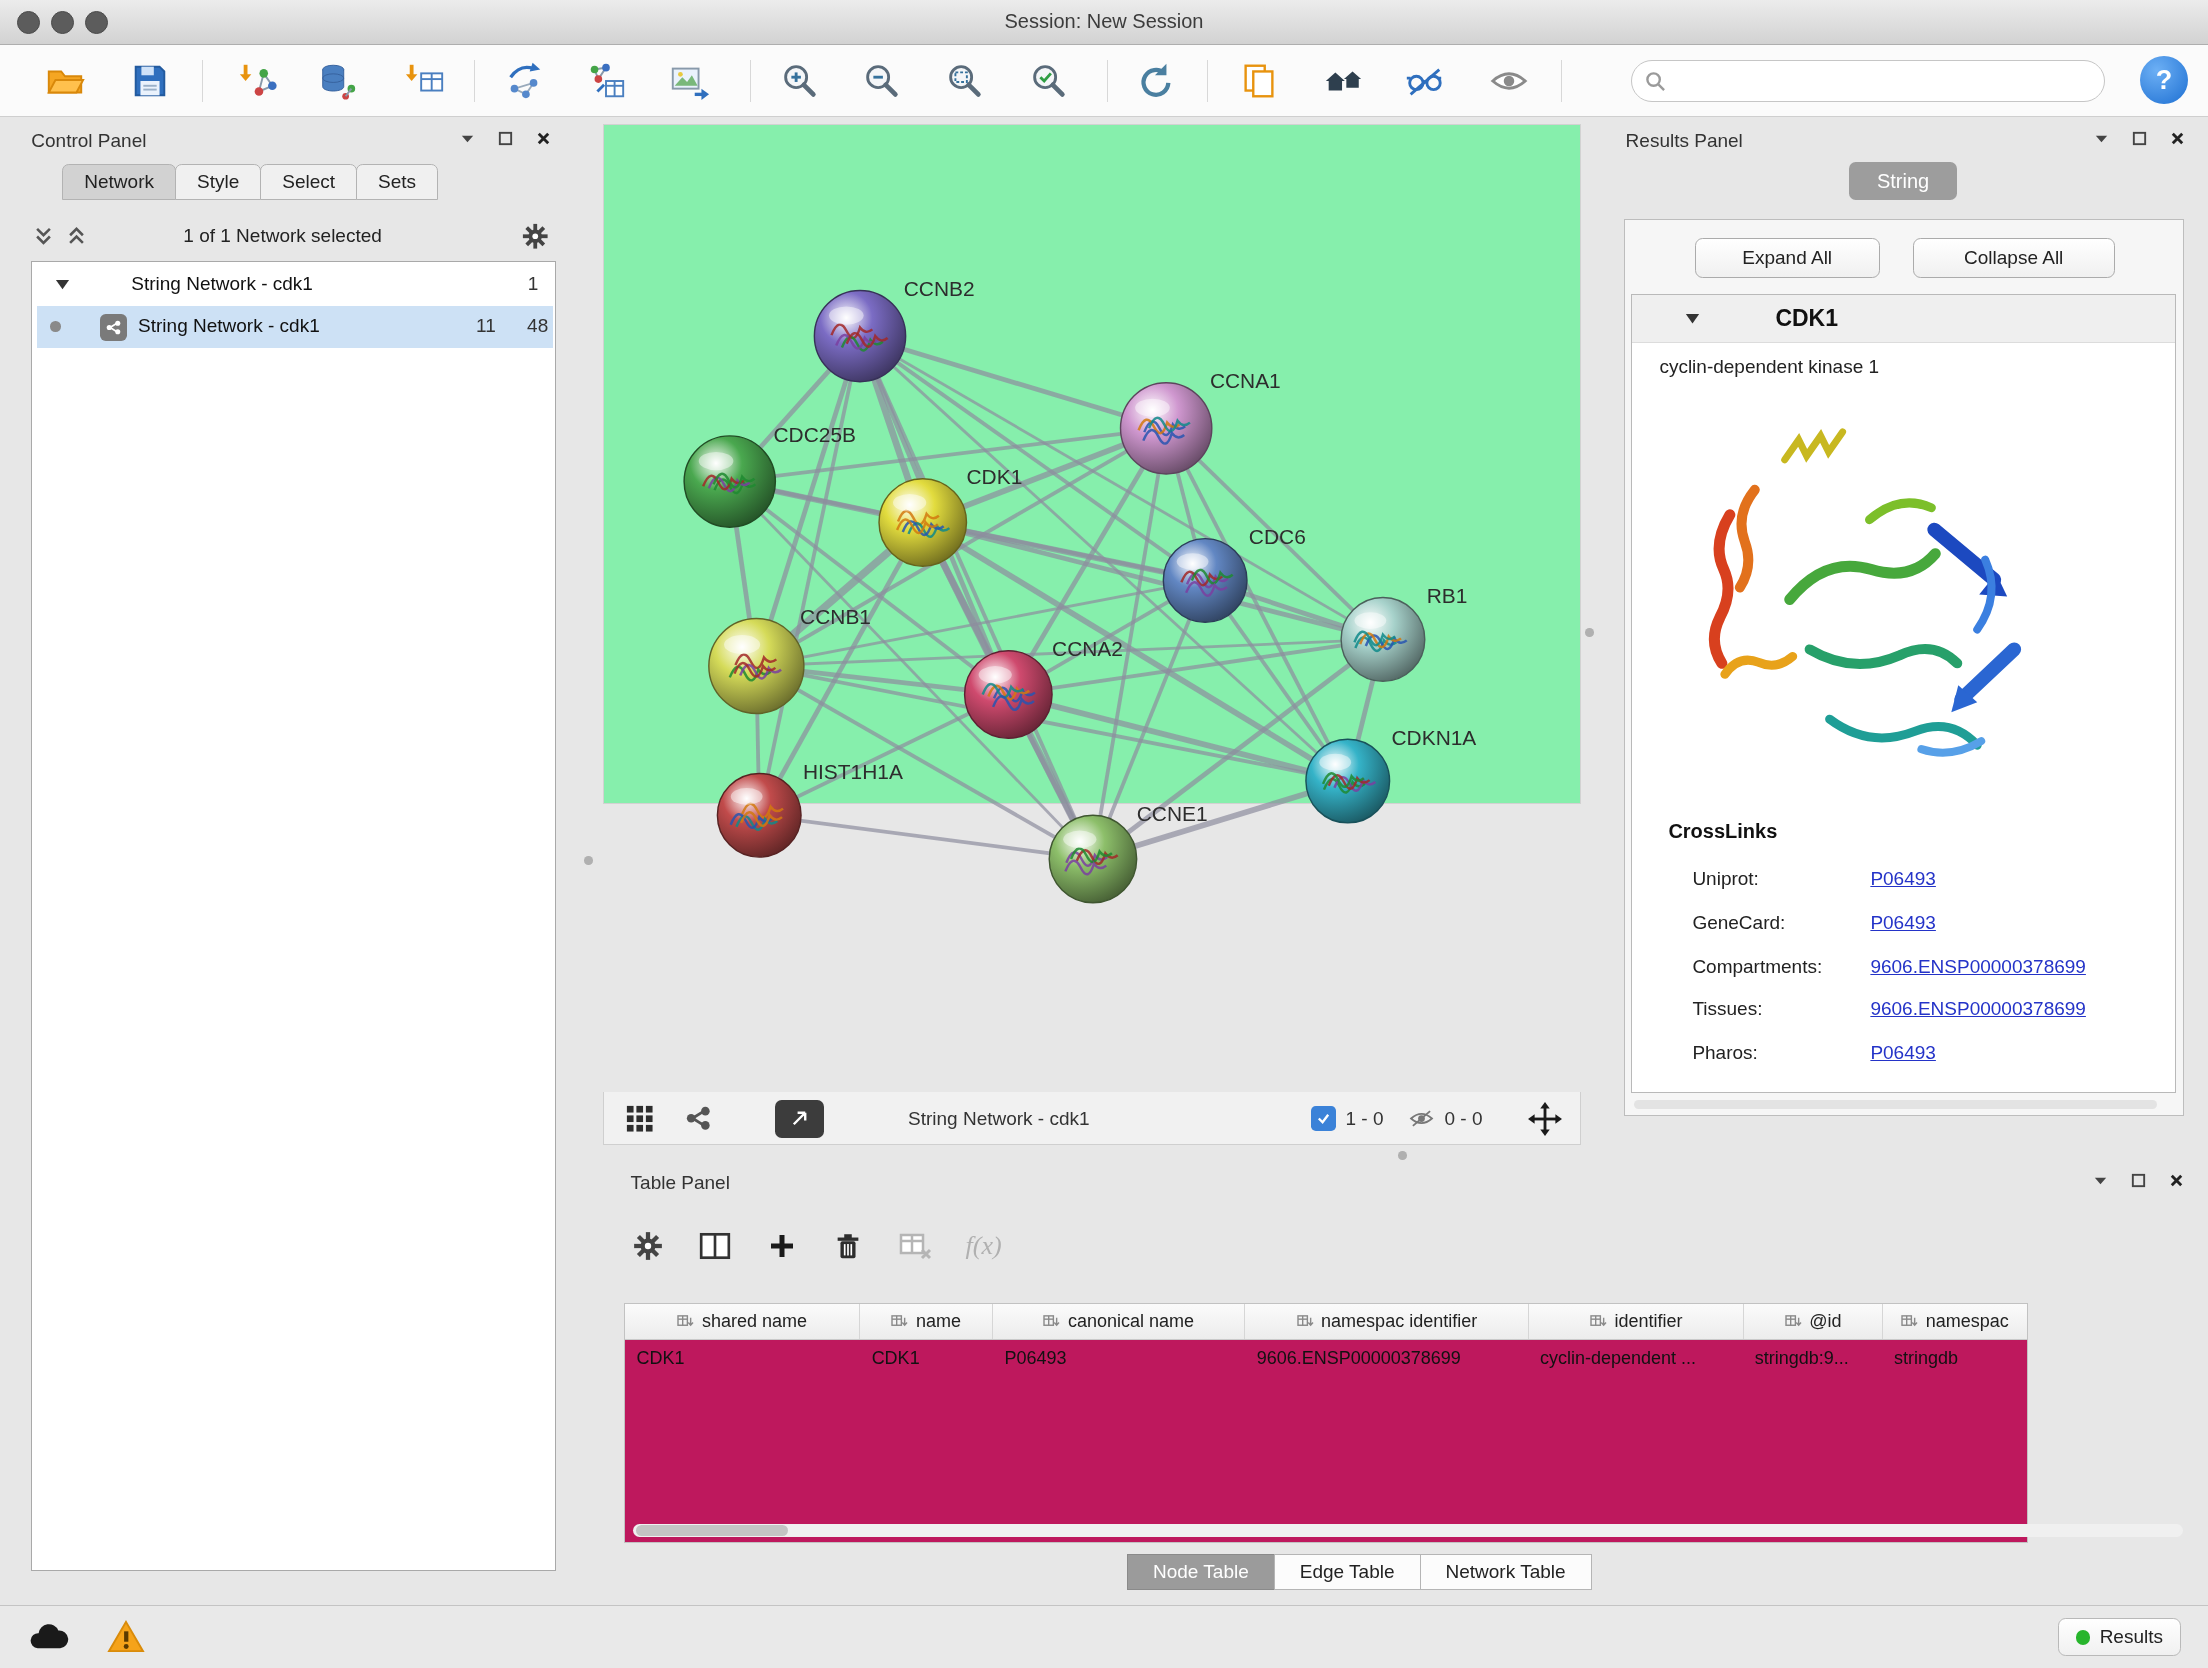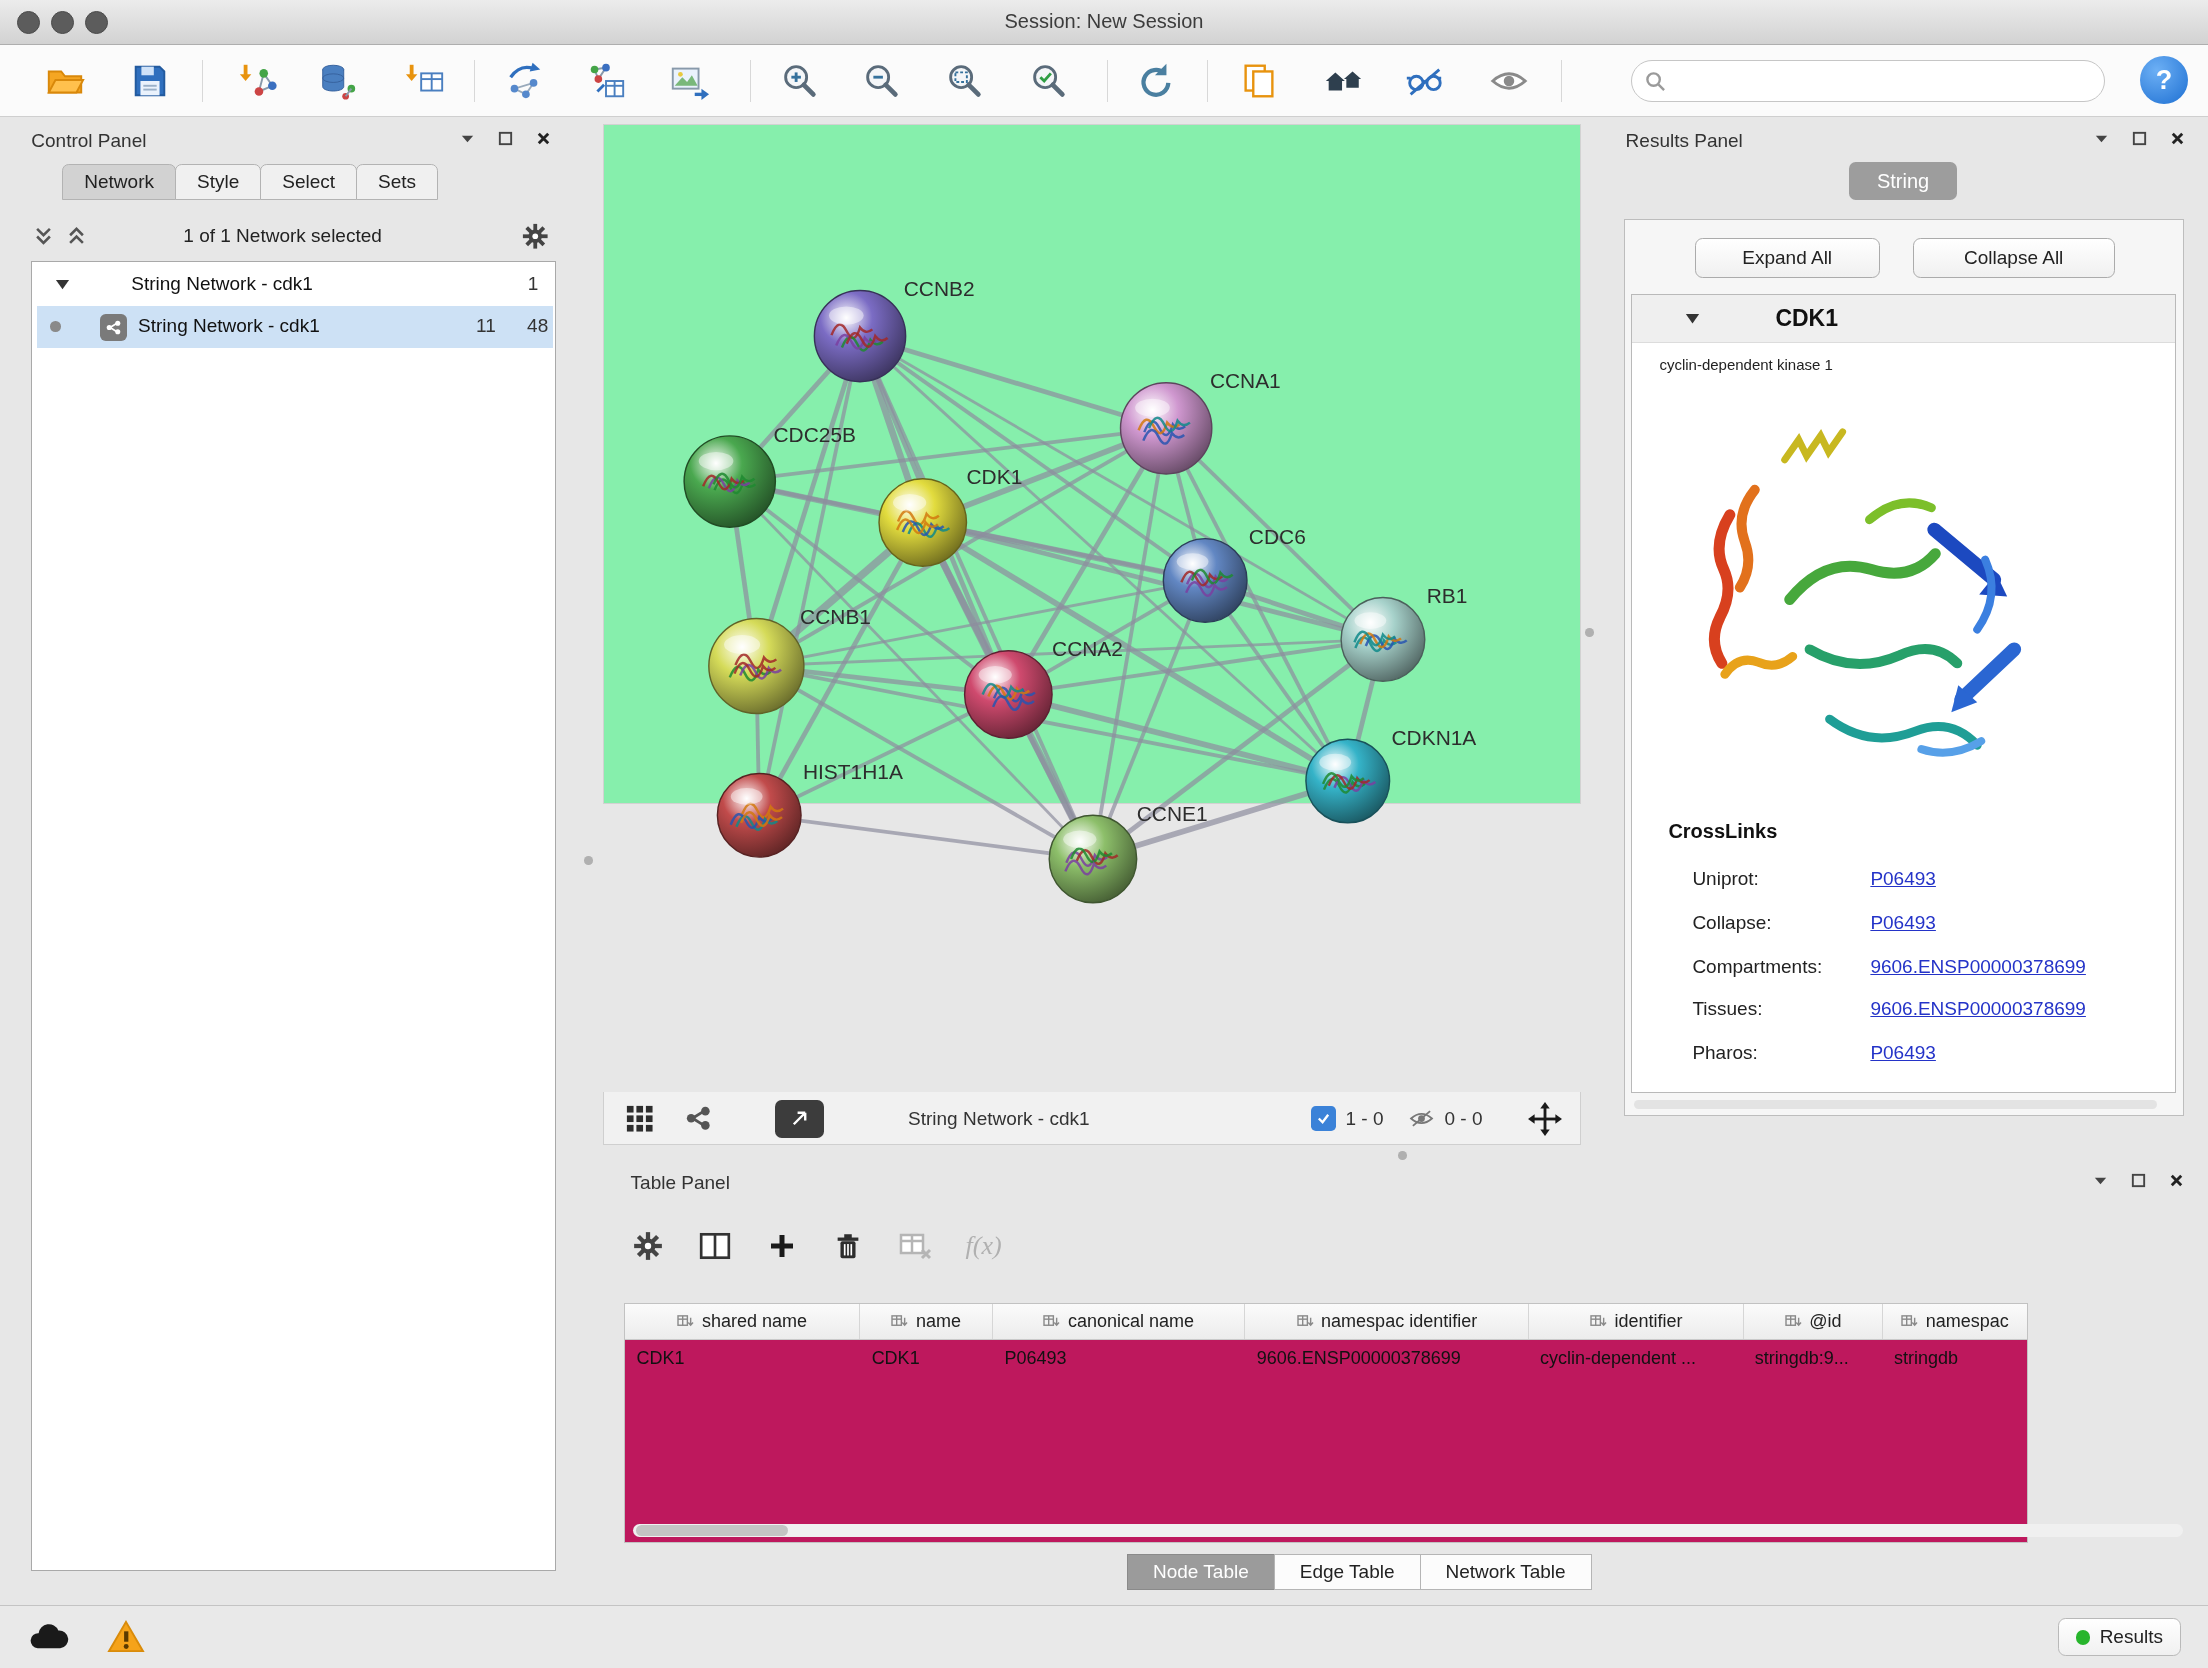"cyclin-dependent kinase 1" .gene-desc { font-size: 15px -> 19px }
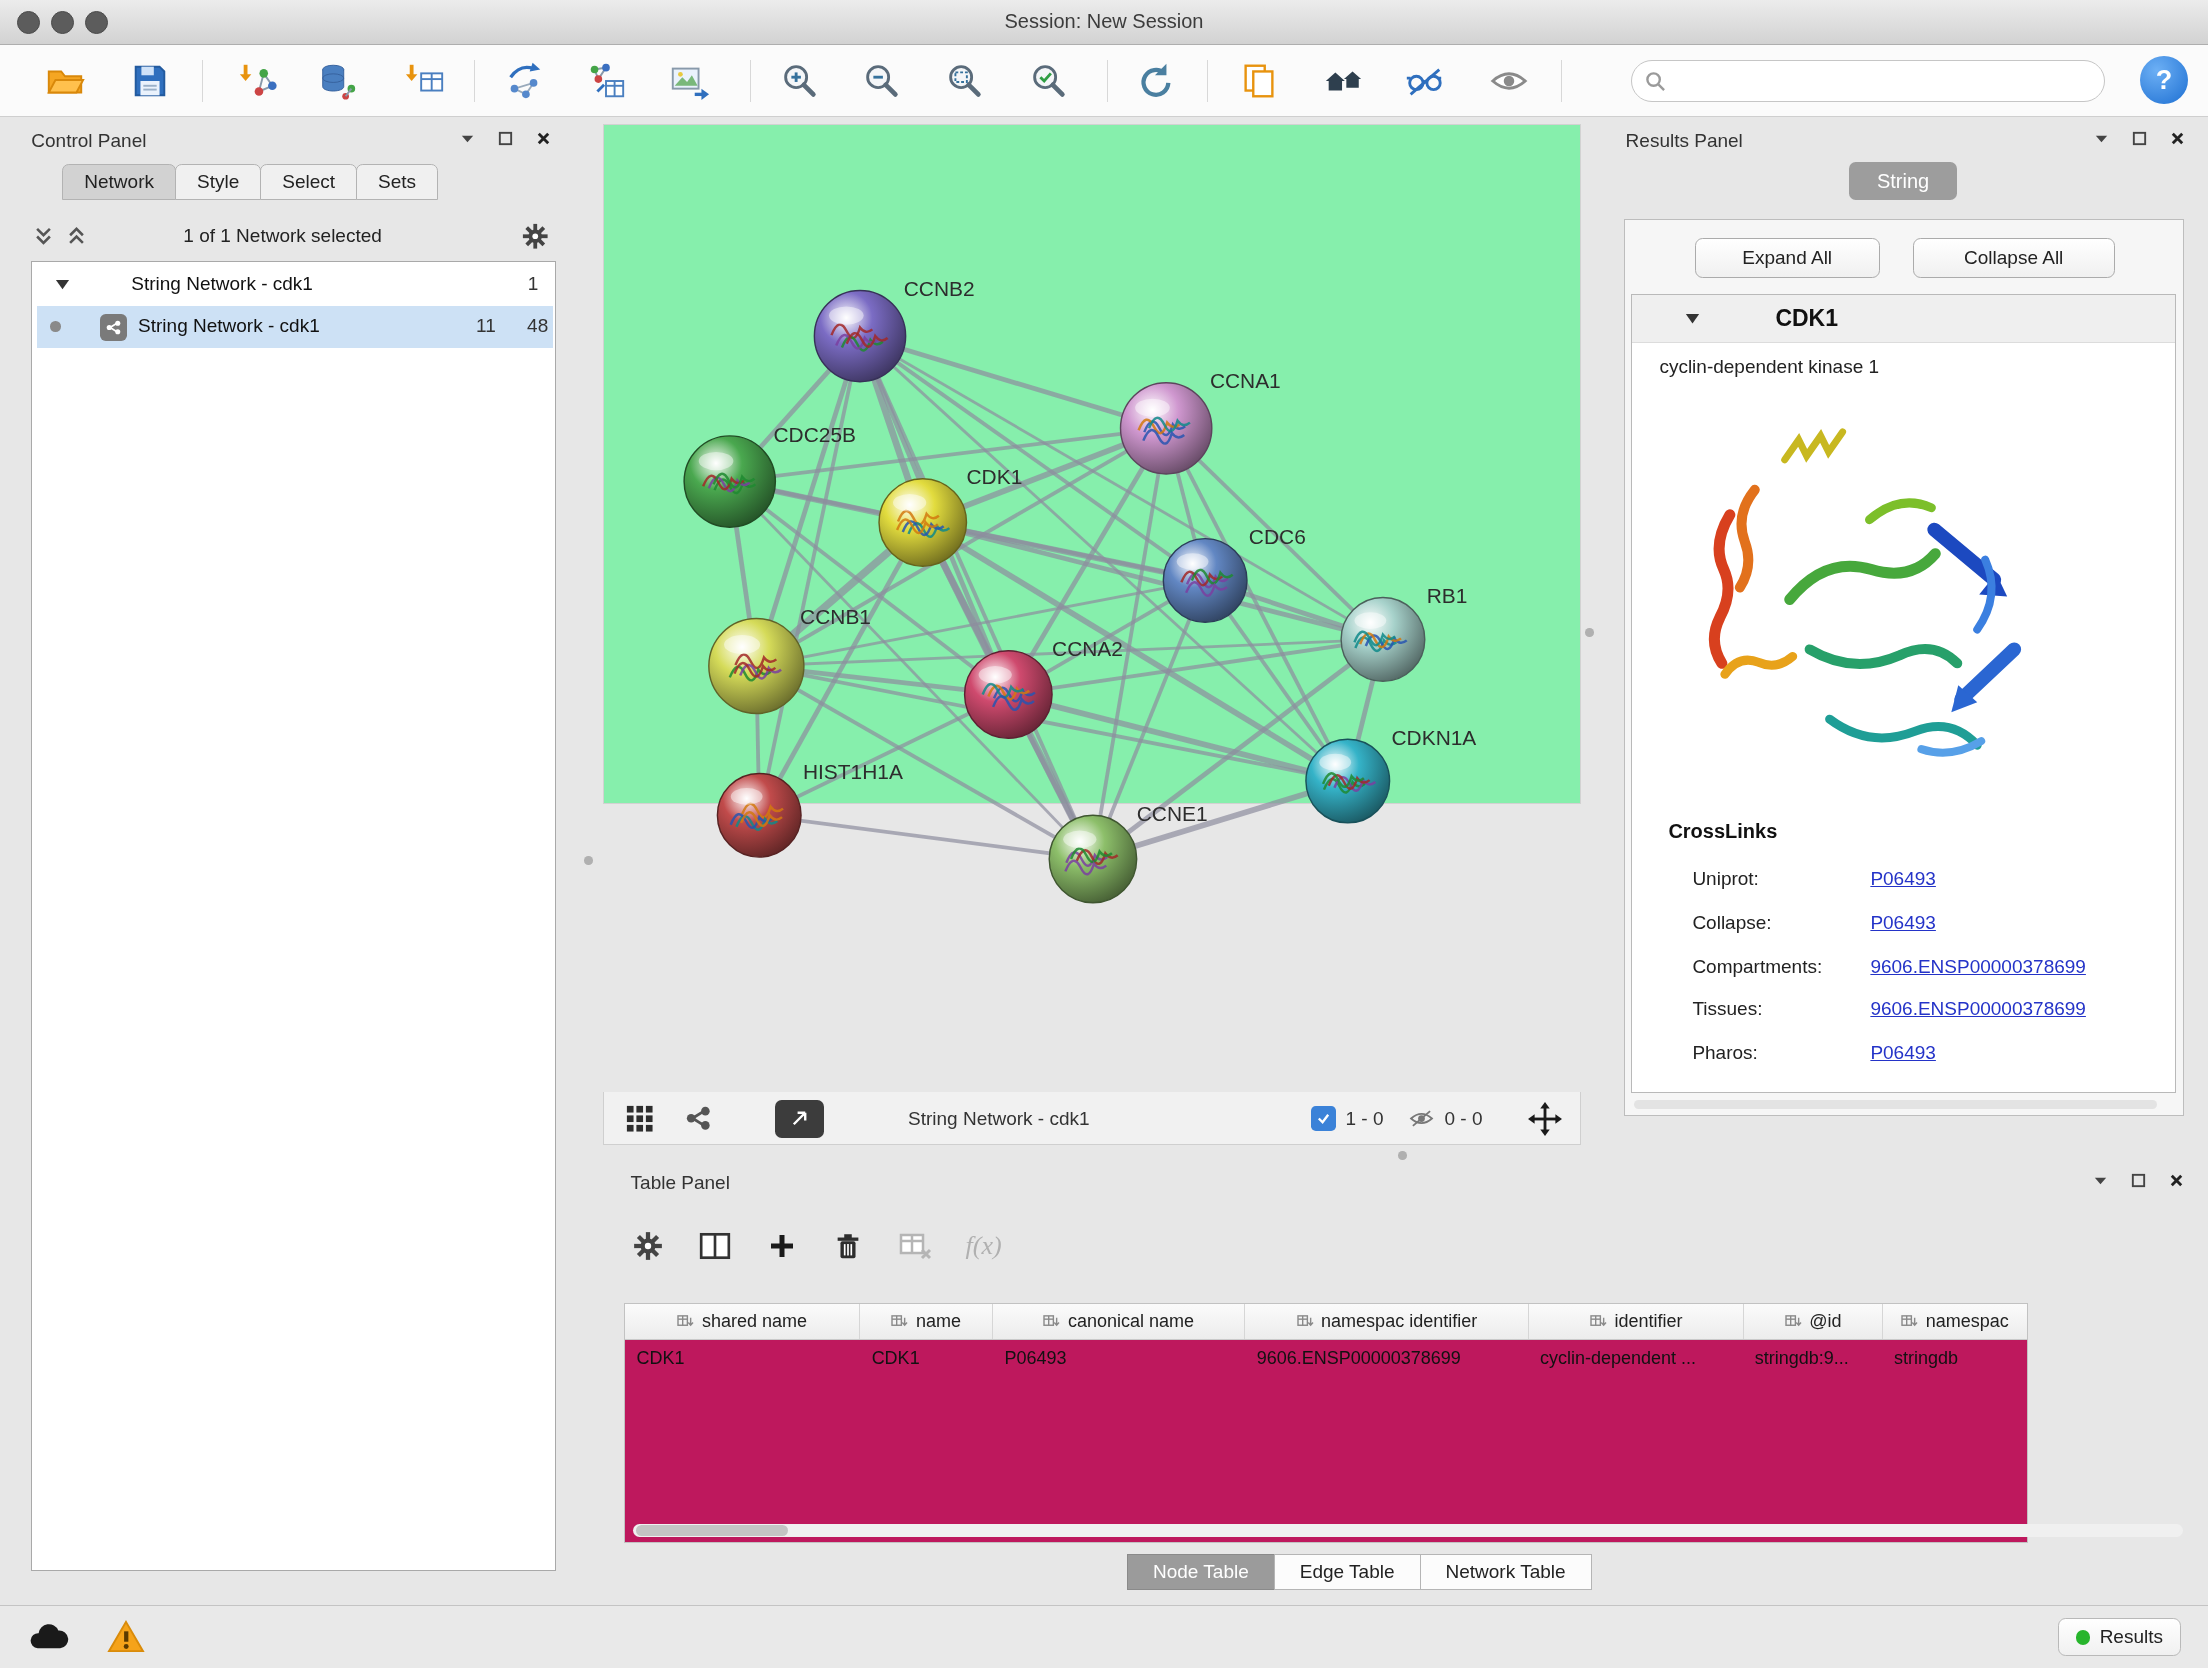"Collapse:" span.xl-label { text: Collapse -> GeneCard }
